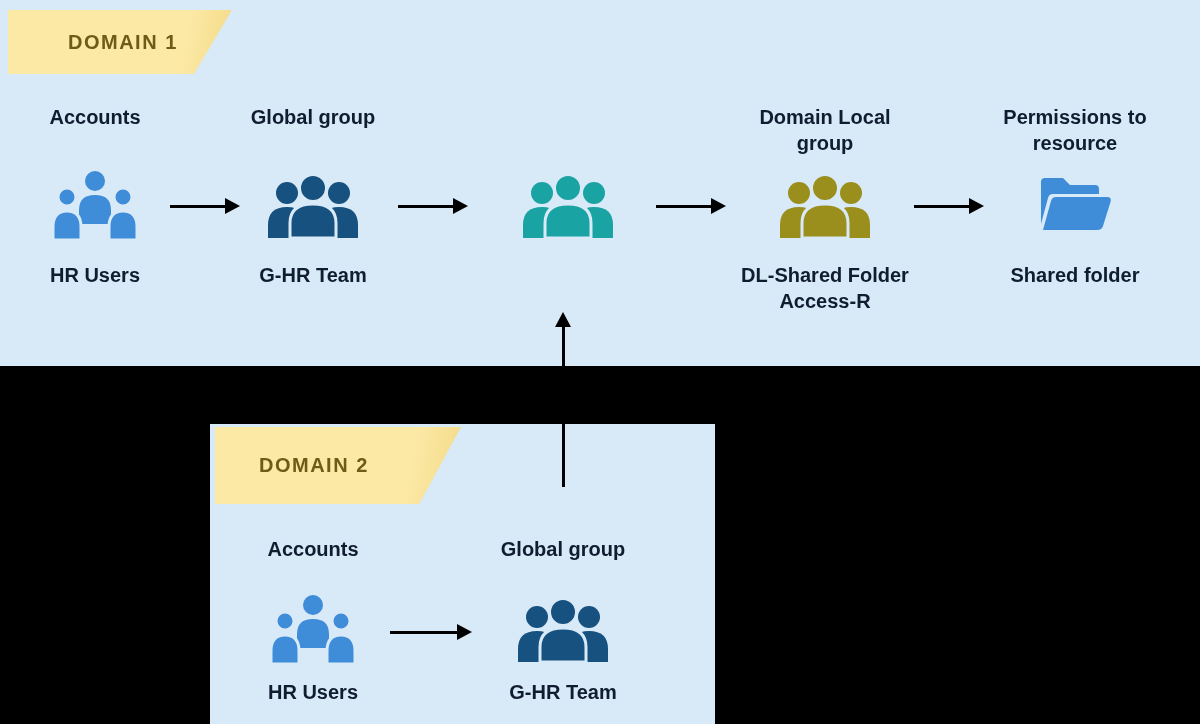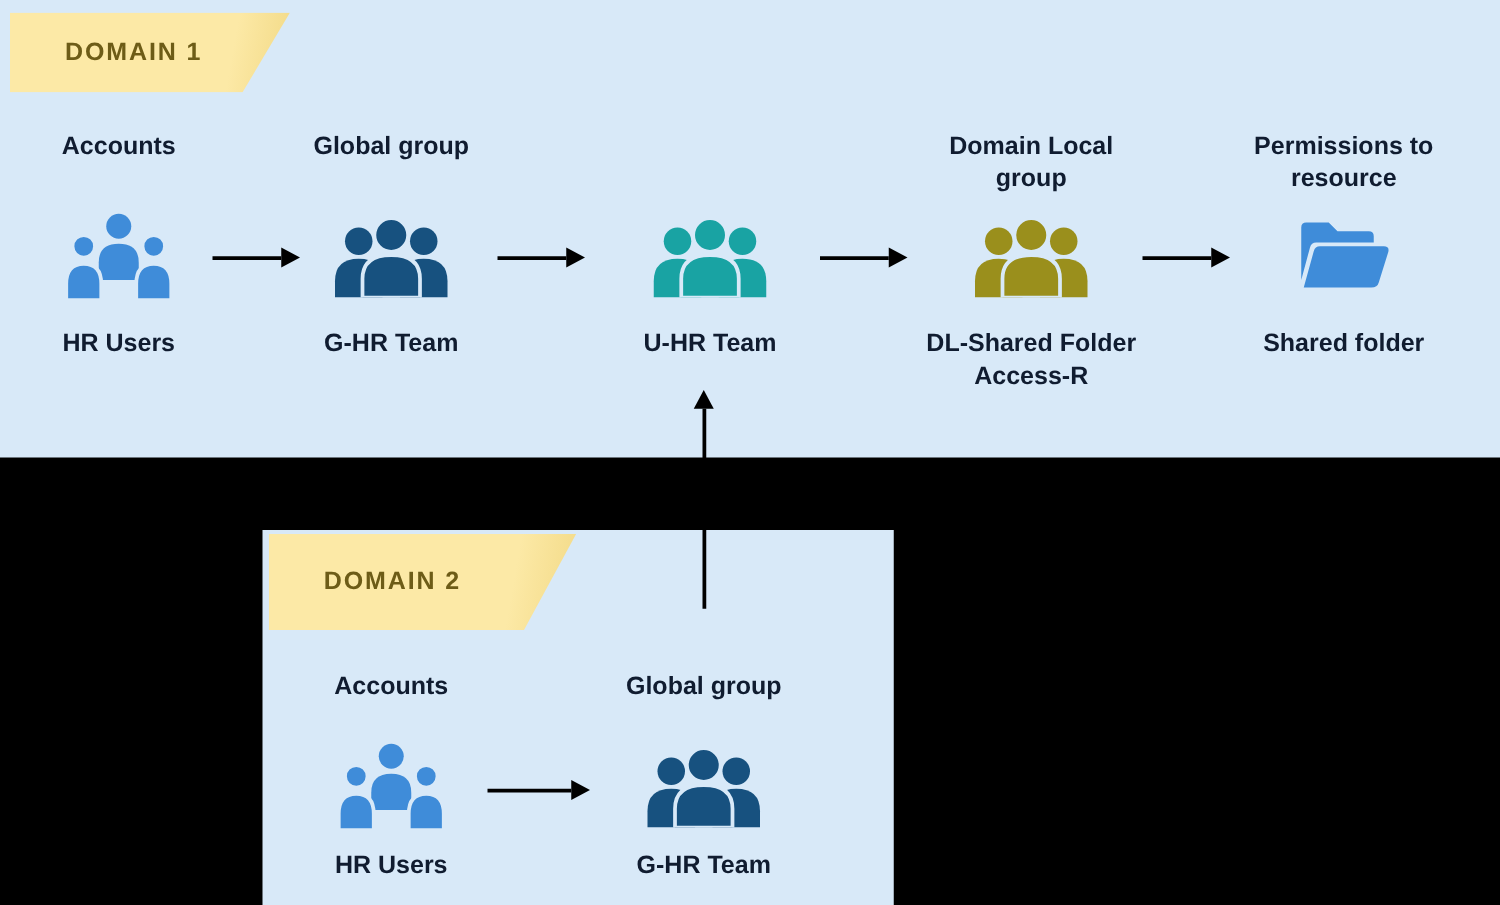"DOMAIN 1" #banner-d1 { padding-left: 44px -> 60px }
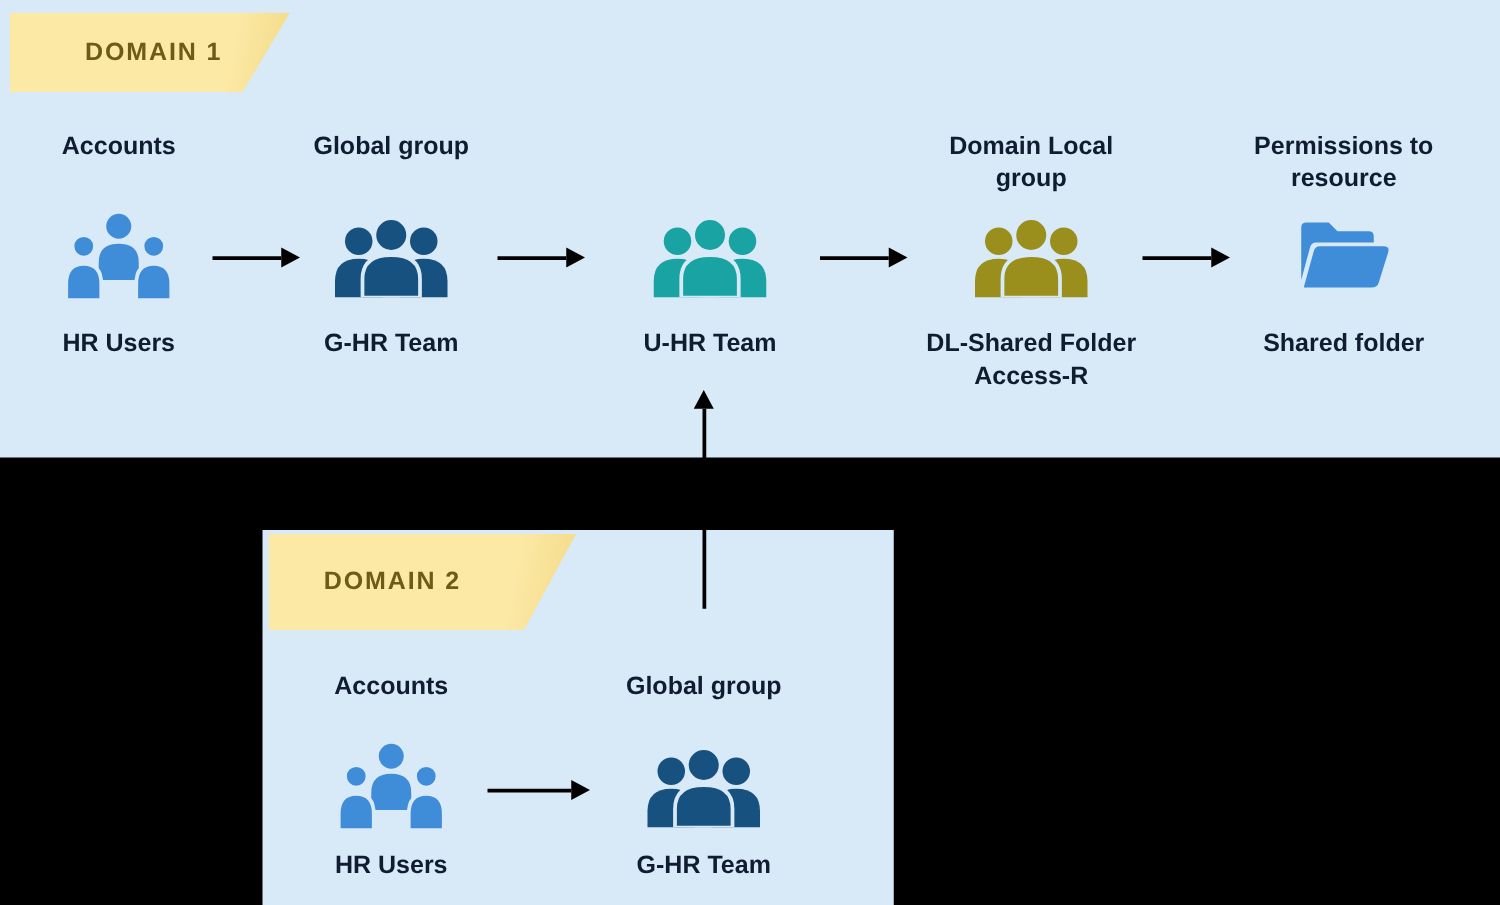"U-HR Team" div.name { html: <div>U-HR Team</div> -> none }
